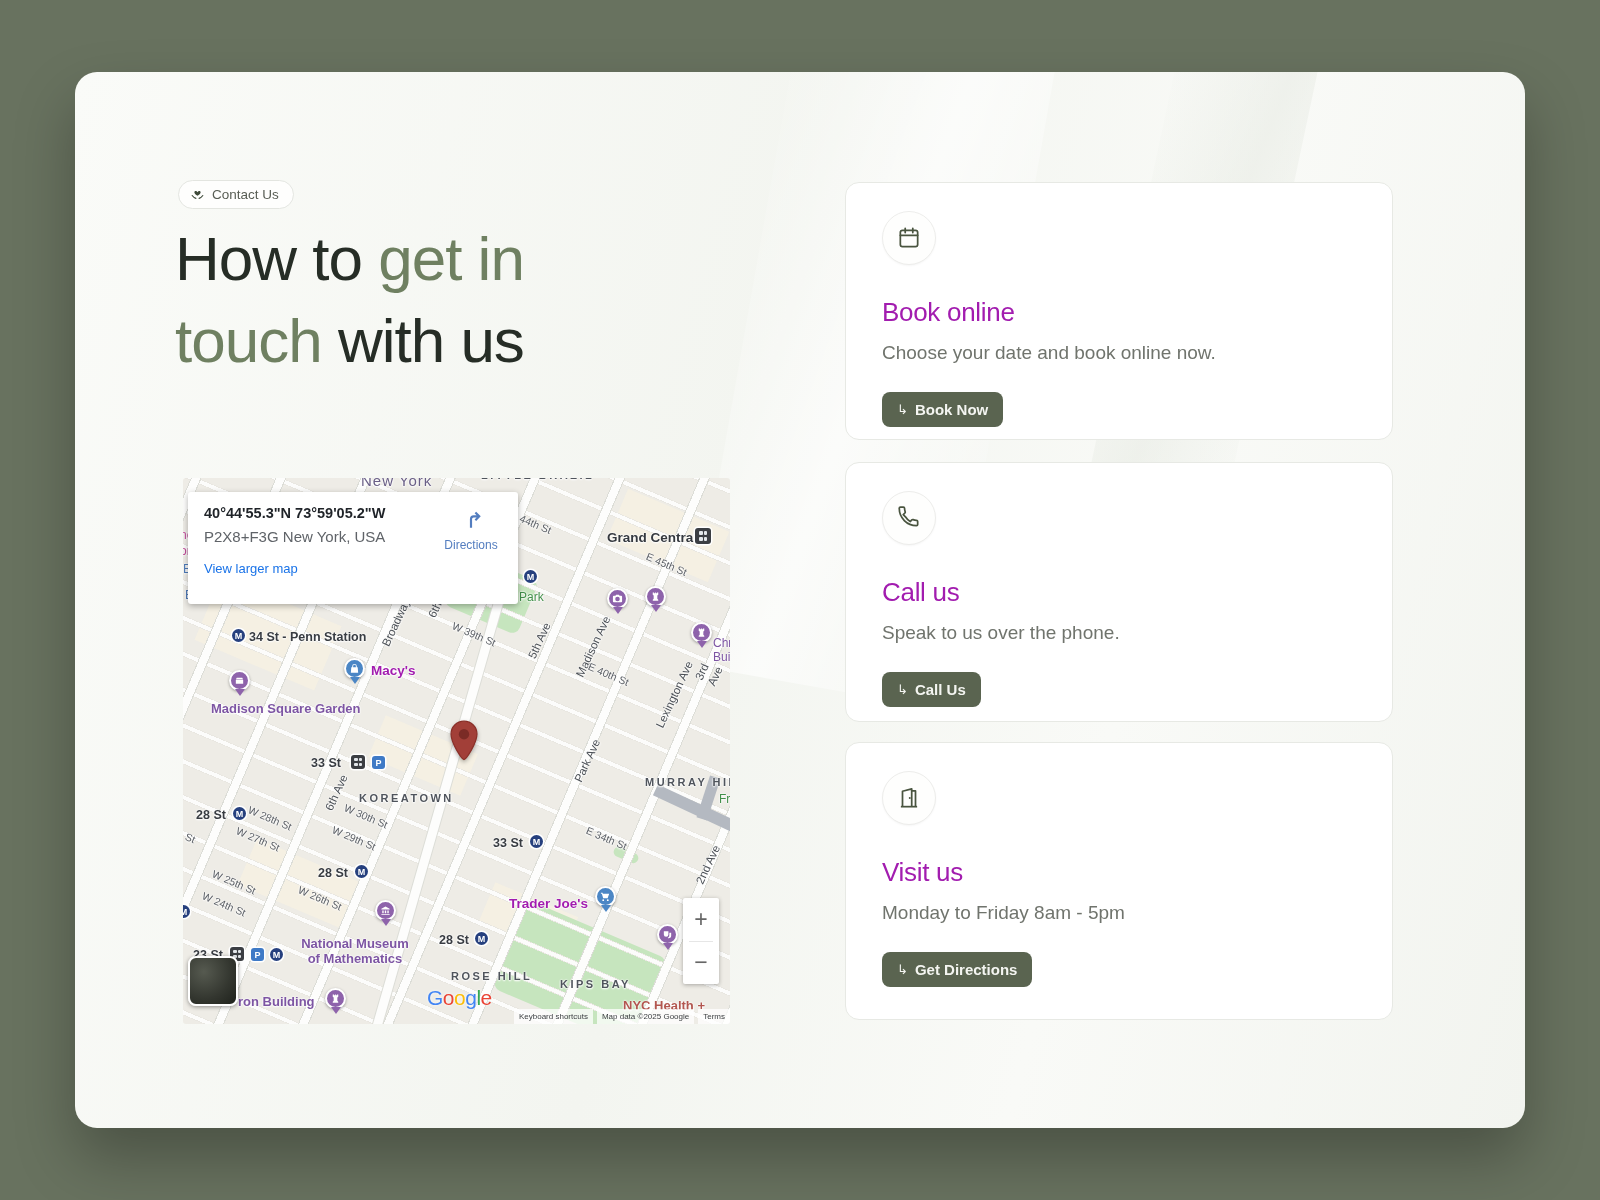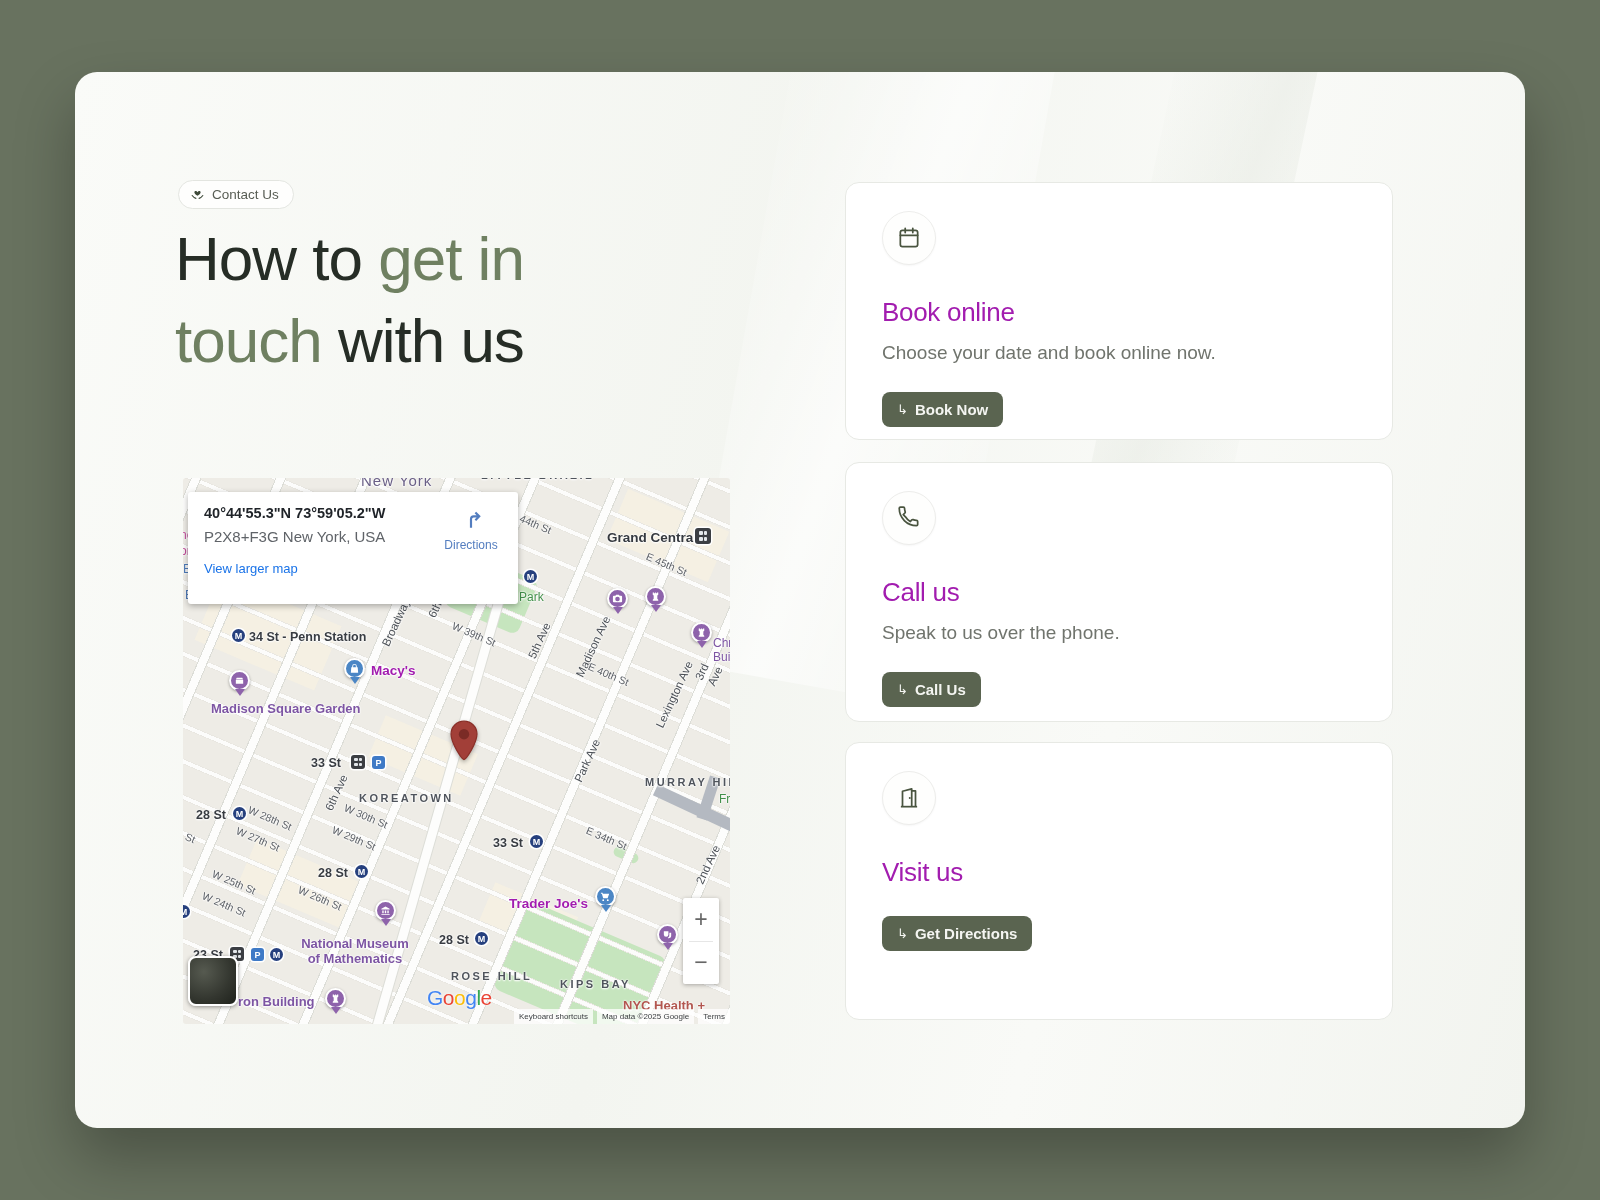"Monday to Friday 8am -" p { html: none -> <p>Monday to Friday 8am - 5pm</p> }
